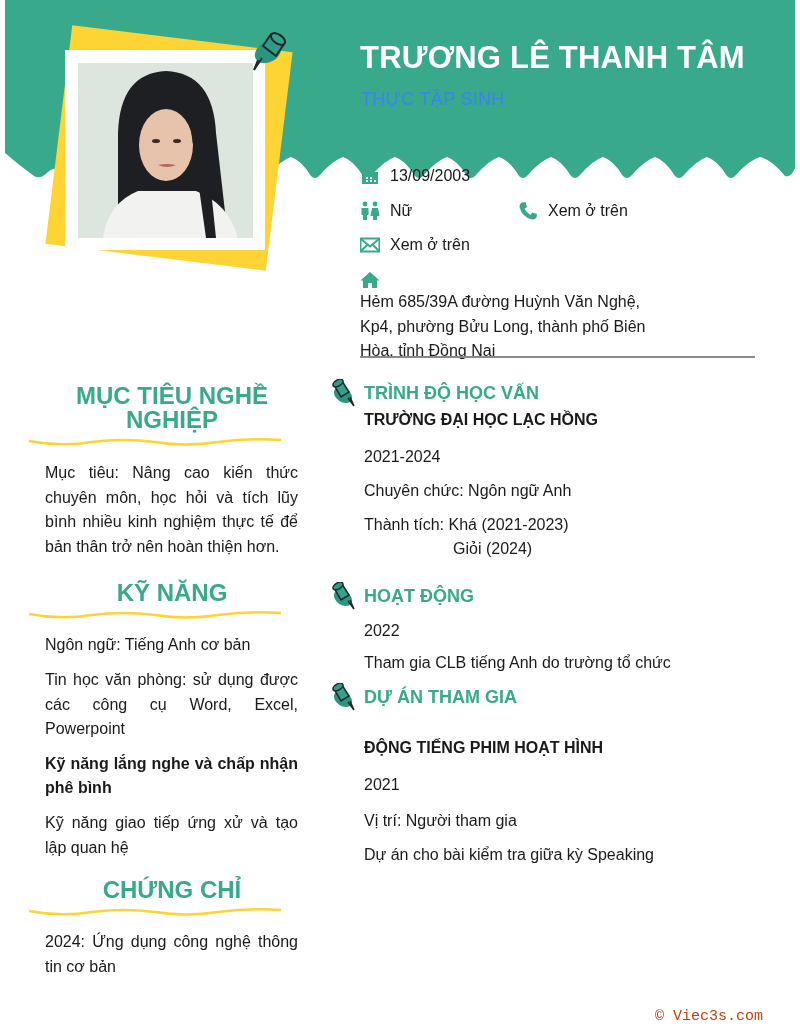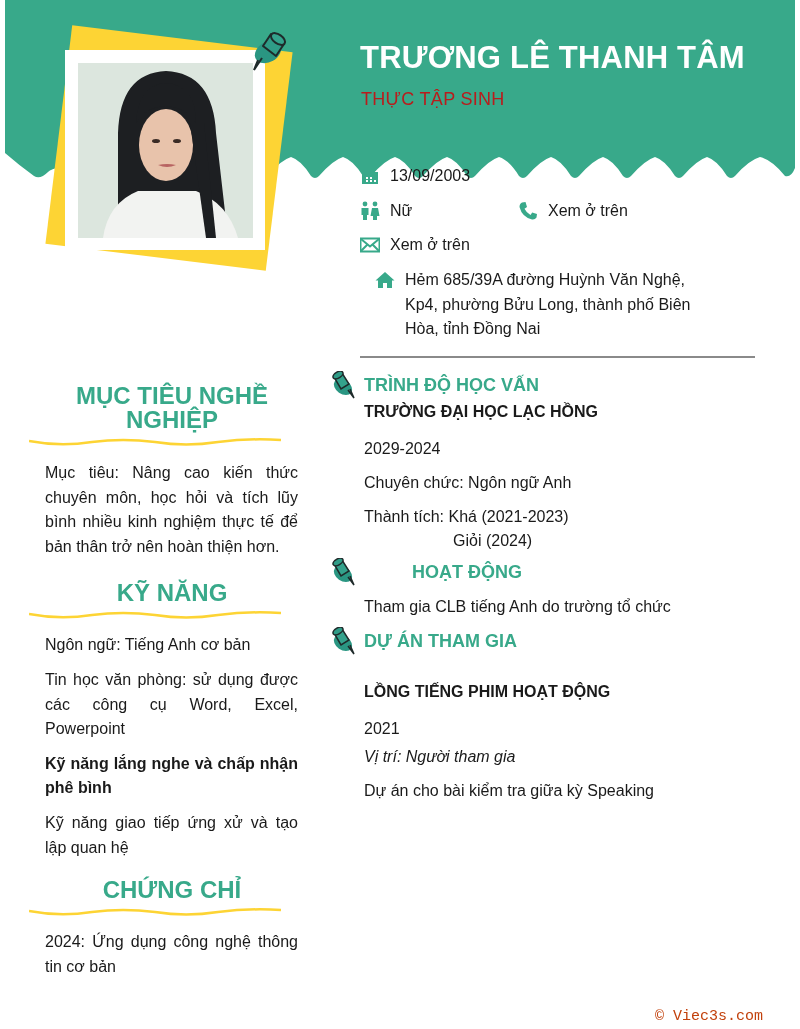"THỰC TẬP SINH" .role { color: #b91c1c -> #3b82f6 }
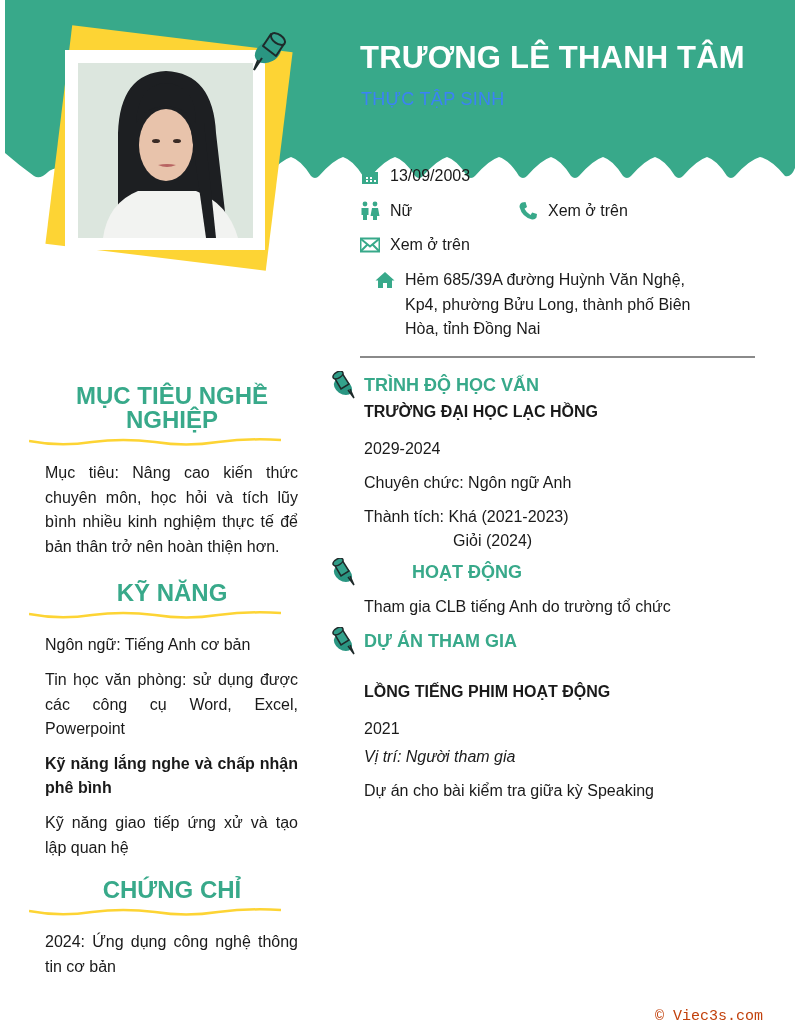"Hẻm 685/39A đường Huỳnh Văn" div.info-row { flex-direction: none -> column; left: 375px -> 360px }
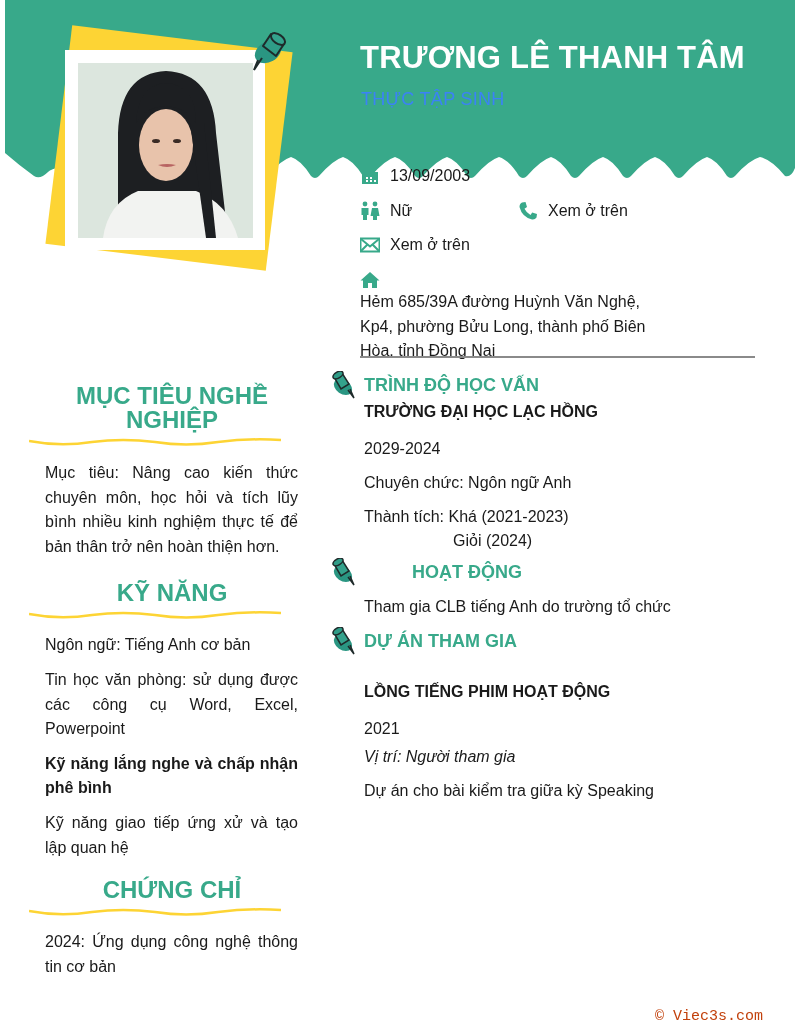"TRÌNH ĐỘ HỌC VẤN" div.sec-head { margin-top: 0 -> 8px }
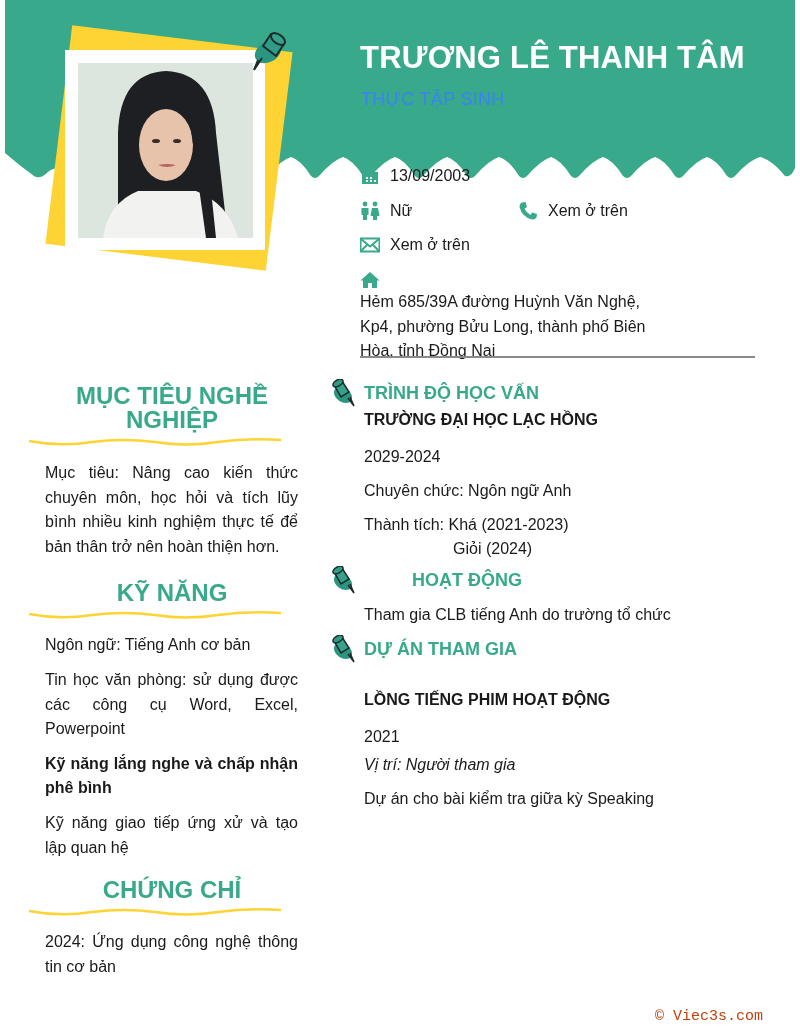"2029-2024" div.r-item { text: 2029-2024 -> 2021-2024 }
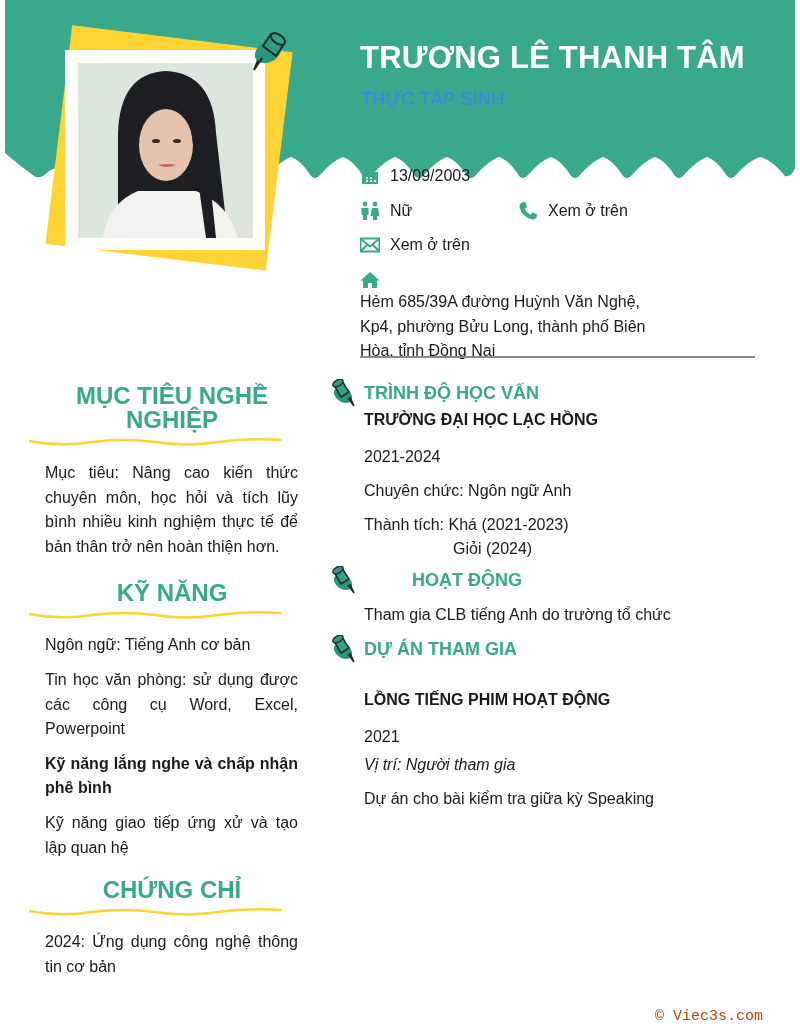"HOẠT ĐỘNG" div.sec-head { gap: 48px -> none; margin-top: 4px -> 20px }
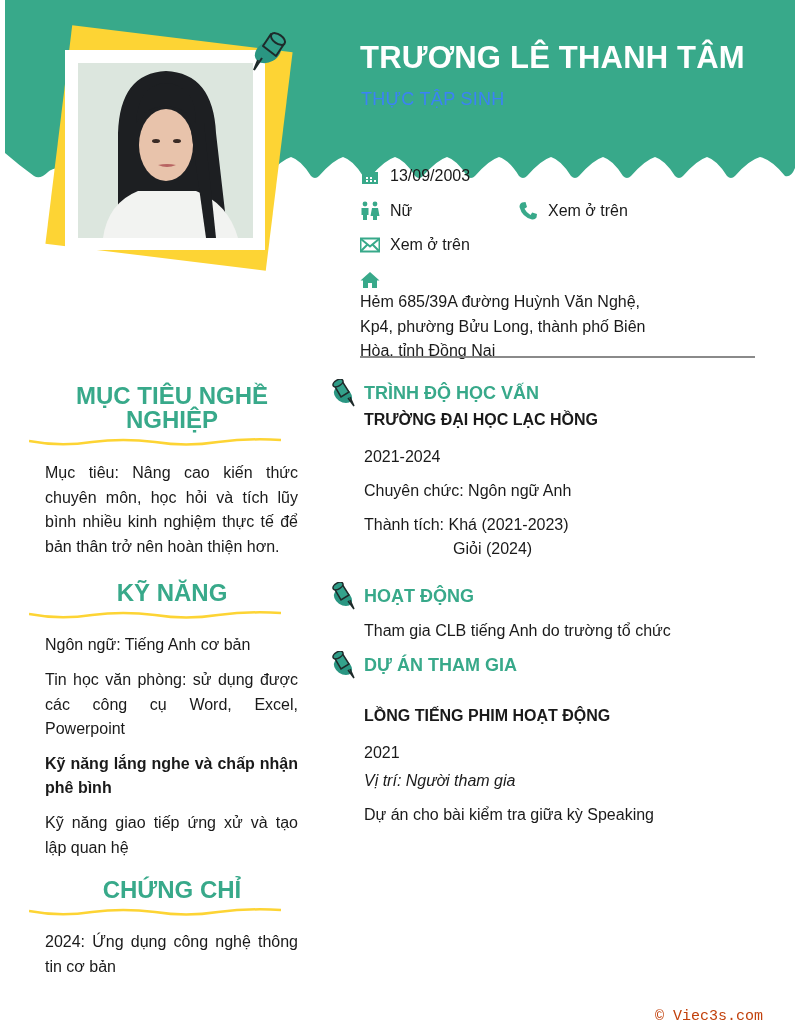"2022" div.r-item { html: none -> <div>2022</div> }
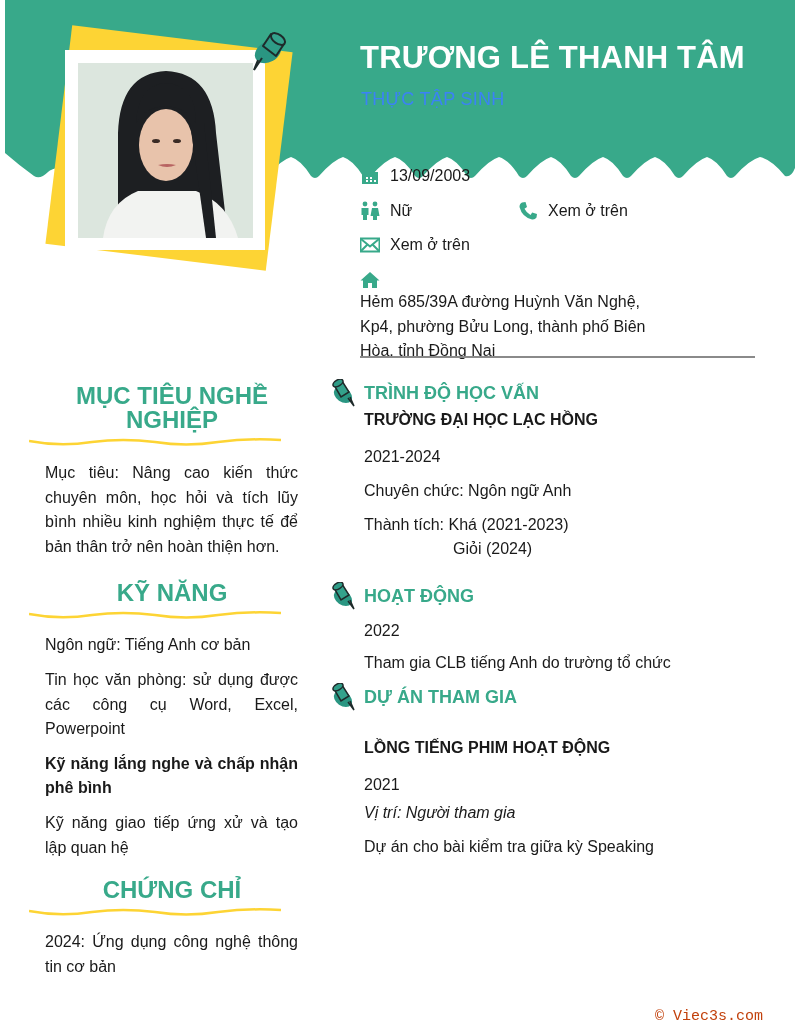"LỒNG TIẾNG PHIM HOẠT ĐỘNG" div.r-item { text: LỒNG TIẾNG PHIM HOẠT ĐỘNG -> ĐỘNG TIẾNG PHIM HOẠT HÌNH }
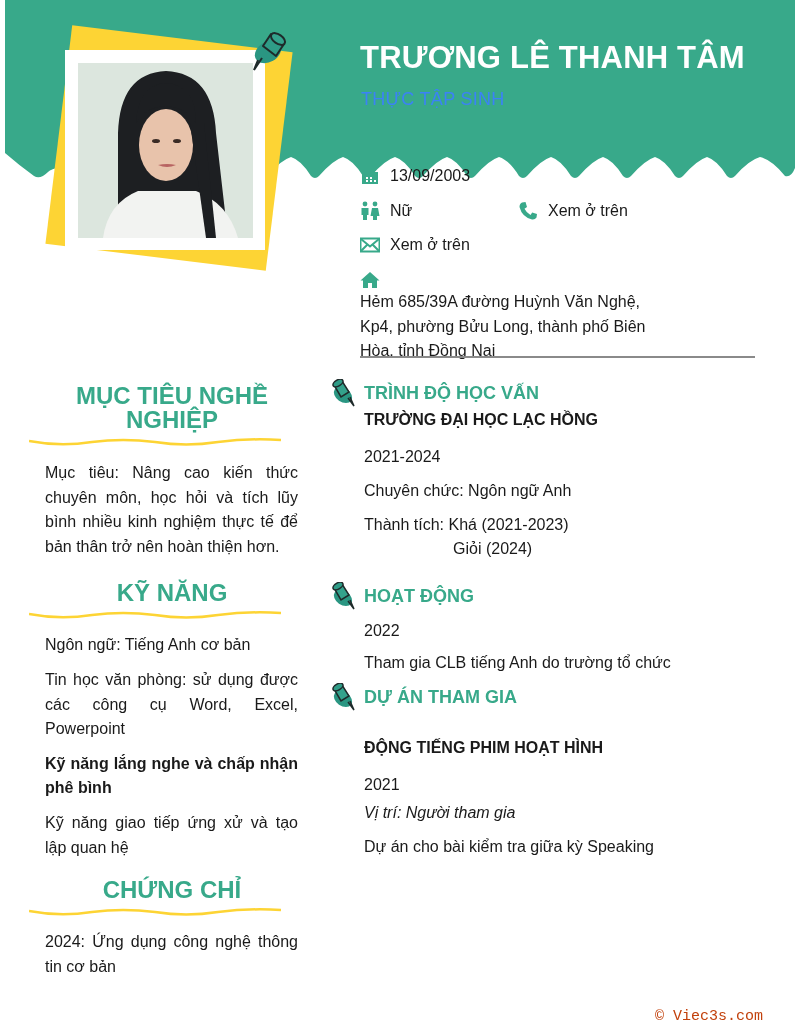"Vị trí: Người tham gia" div.r-item { font-style: italic -> none; margin-top: 4px -> 12px }
